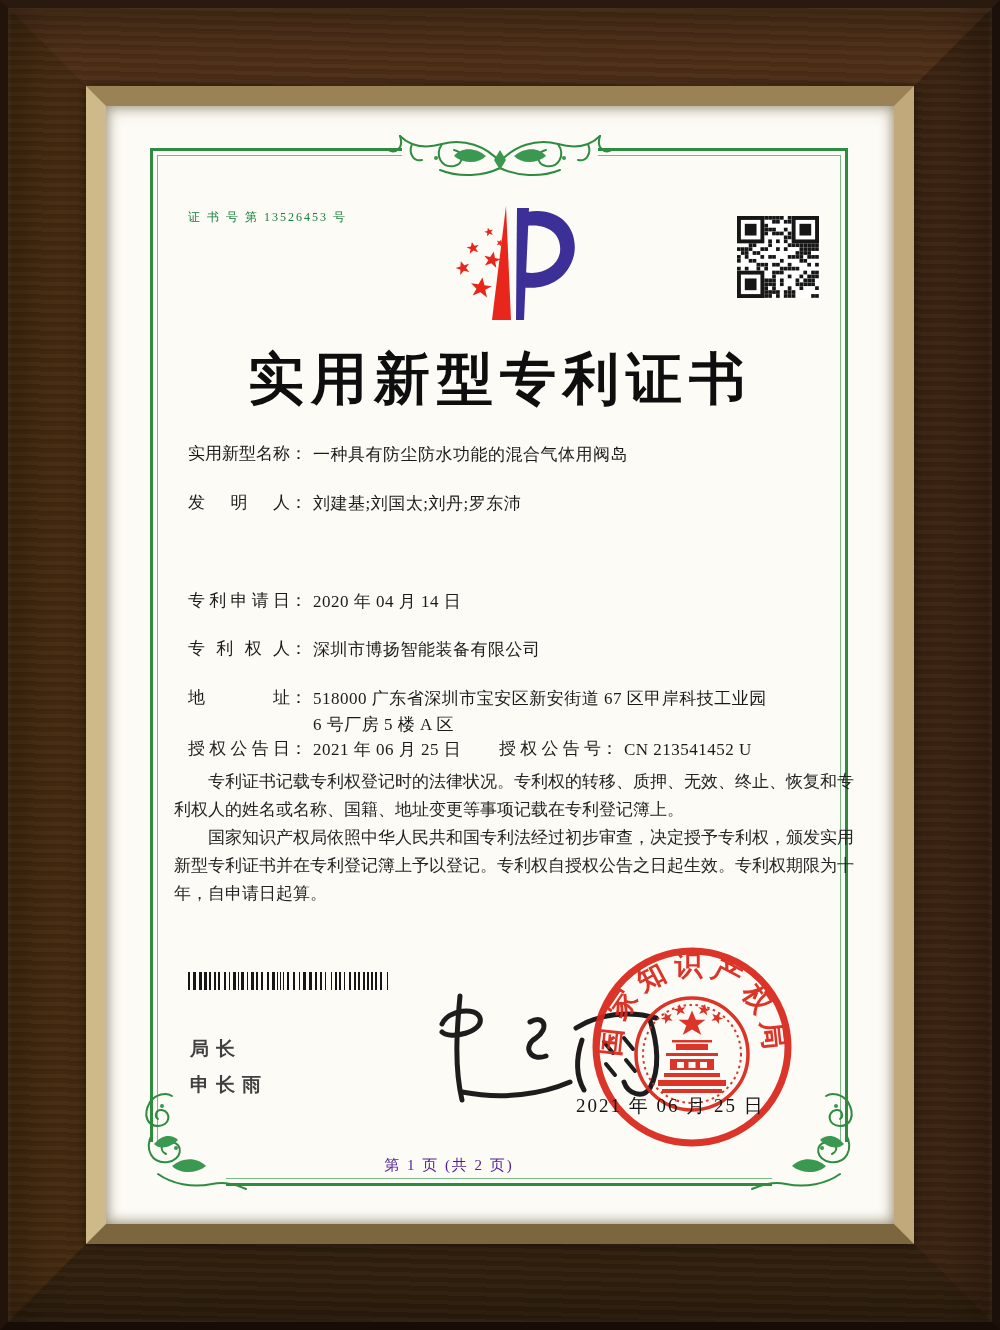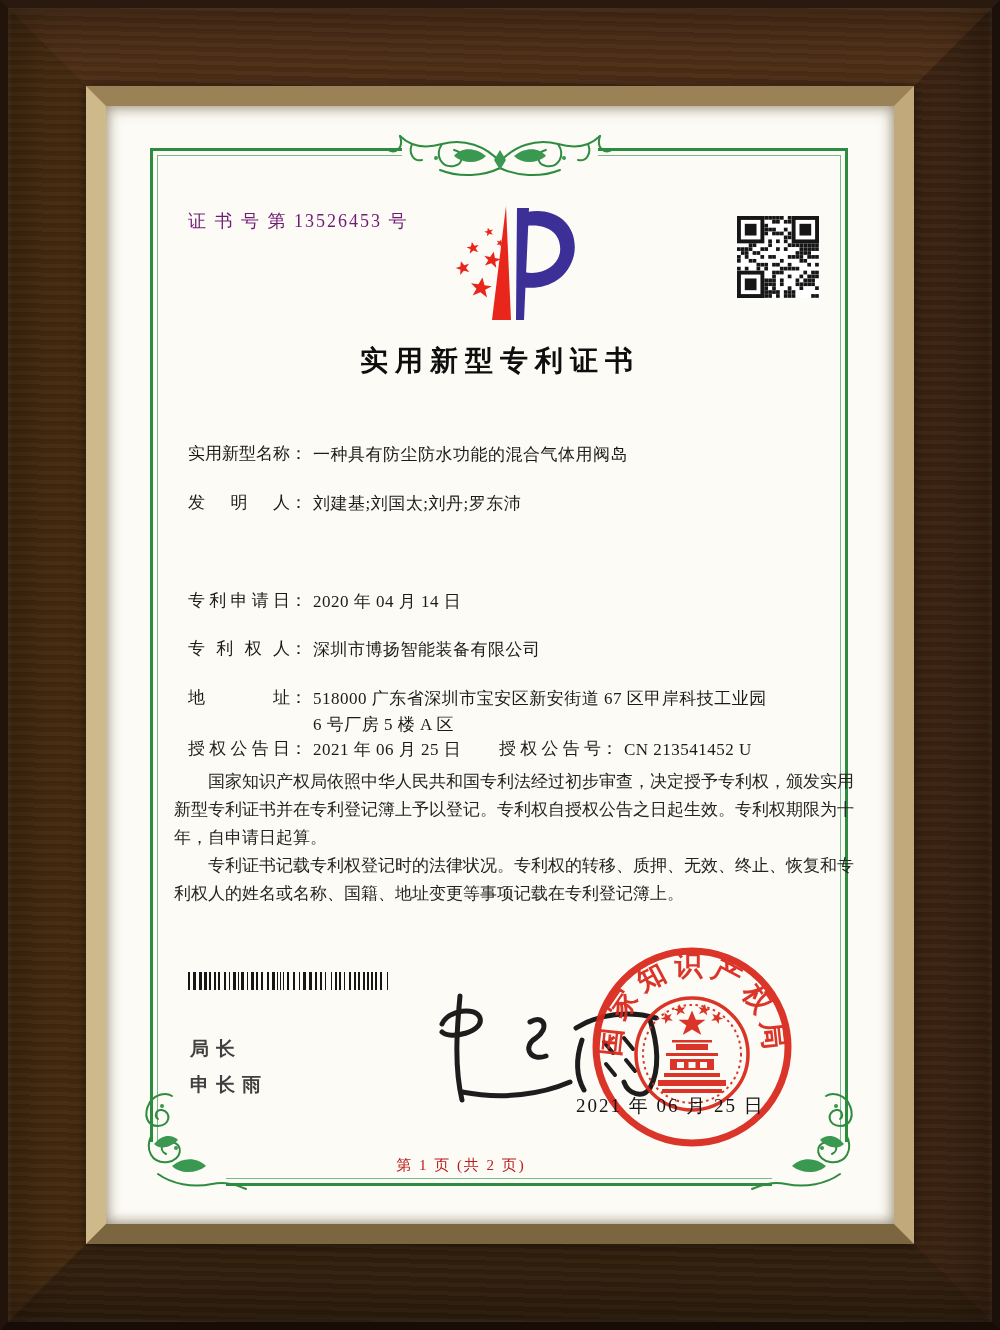"证 书 号 第 13526453" .cert-no { color: #701a75 -> #15803d; font-size: 18px -> 12px }
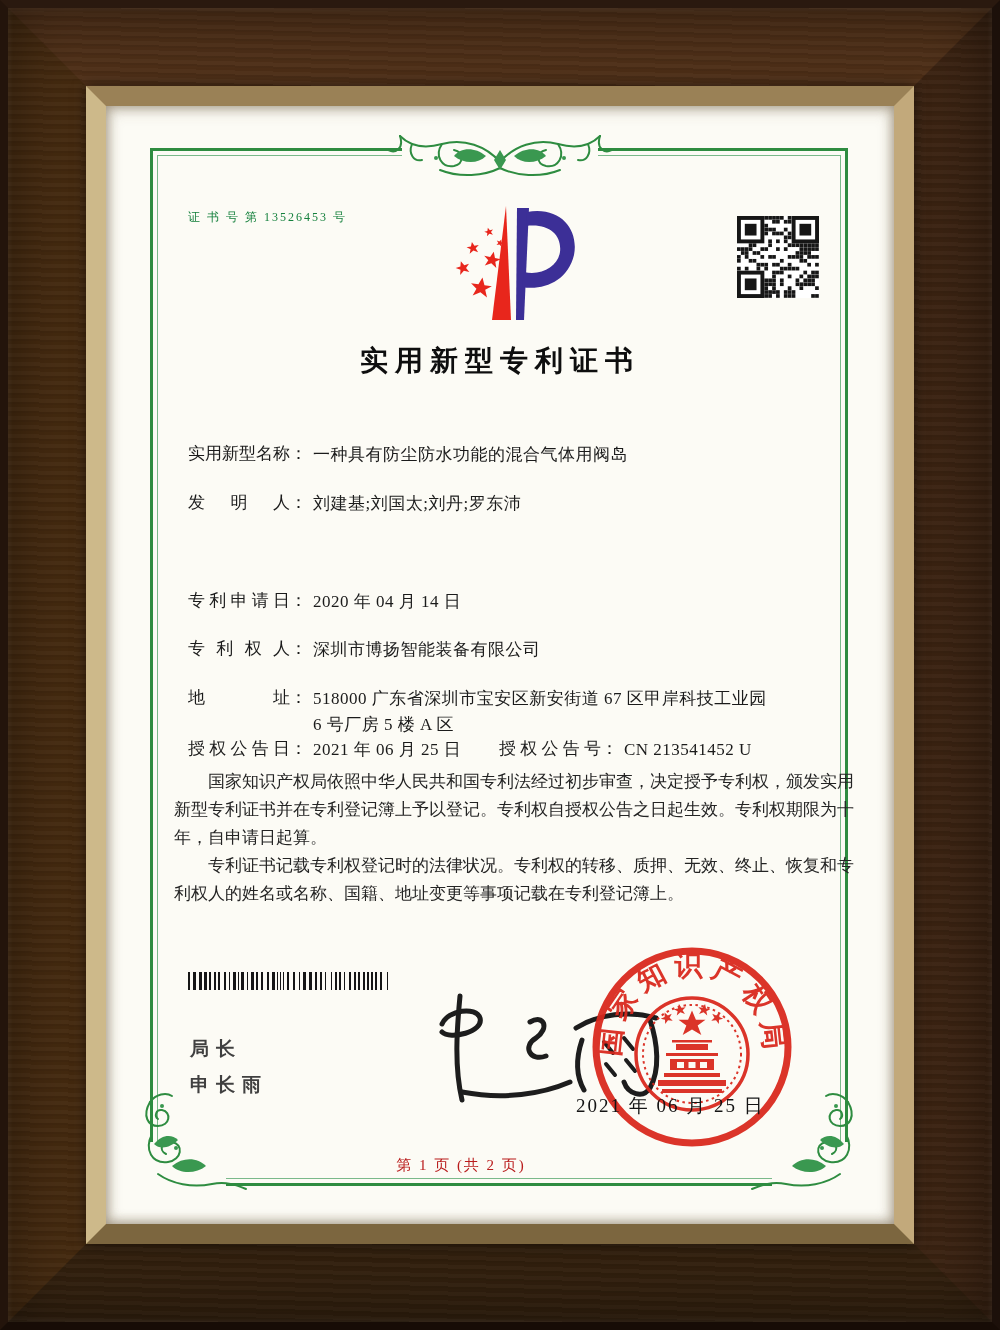"实用新型专利证书" .doc-title { font-size: 28px -> 56px }
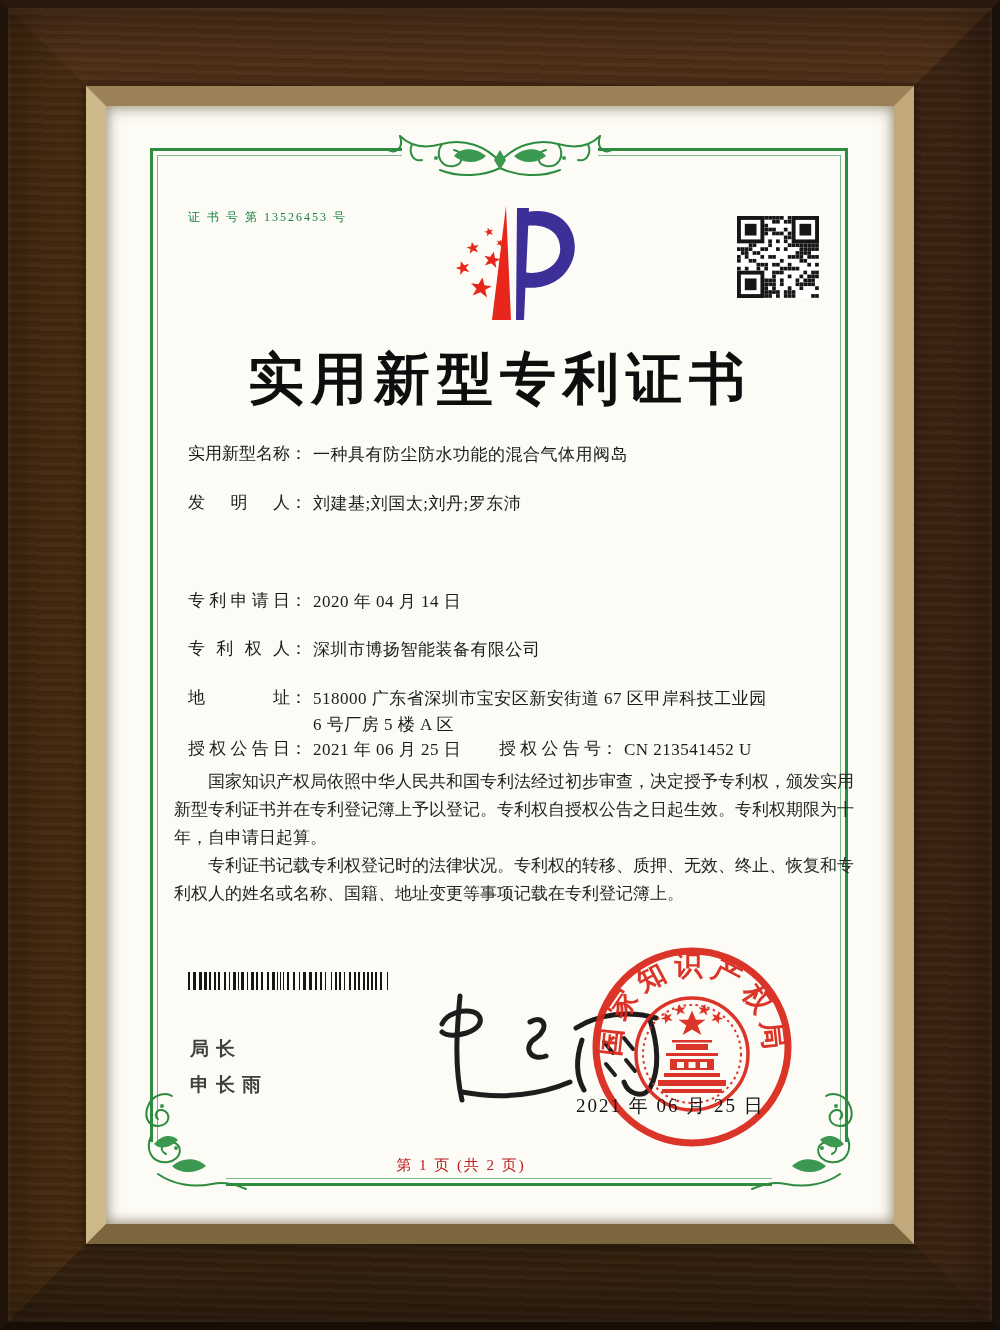"国家知识产权局依照中华人民共和国专利法经过初步审查，决定授予专利权，颁发实用新型" p { order: before "专利证书记载专利权登记时的法律状况。专利权的转移、质押、无效、终止、恢复和专利权" -> after "专利证书记载专利权登记时的法律状况。专利权的转移、质押、无效、终止、恢复和专利权" }
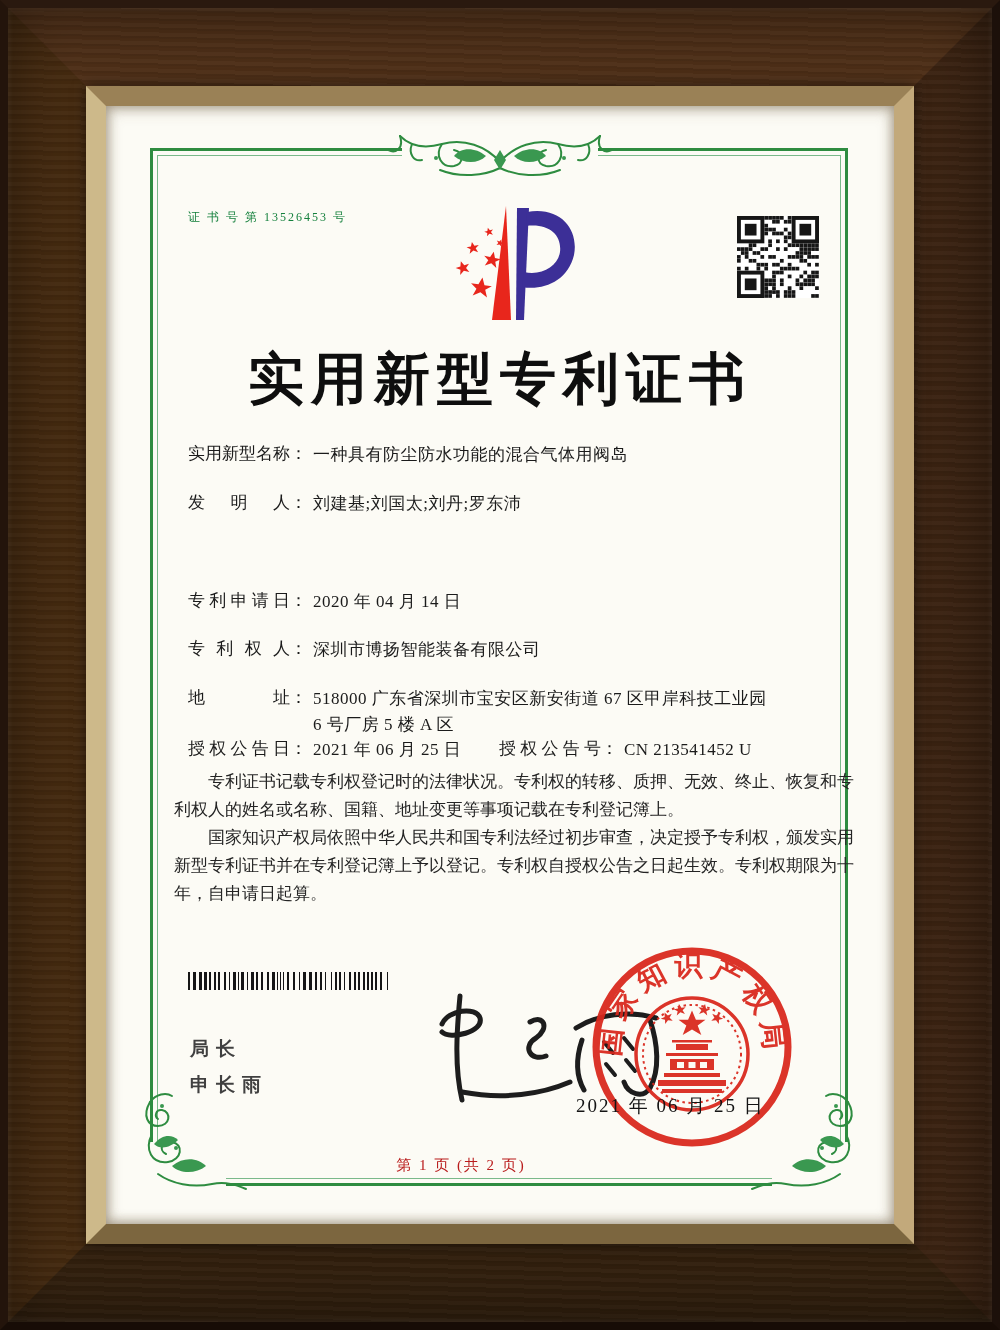"第 1 页 (共 2" .footer { color: #b91c1c -> #4c1d95; left: 245px -> 233px }
